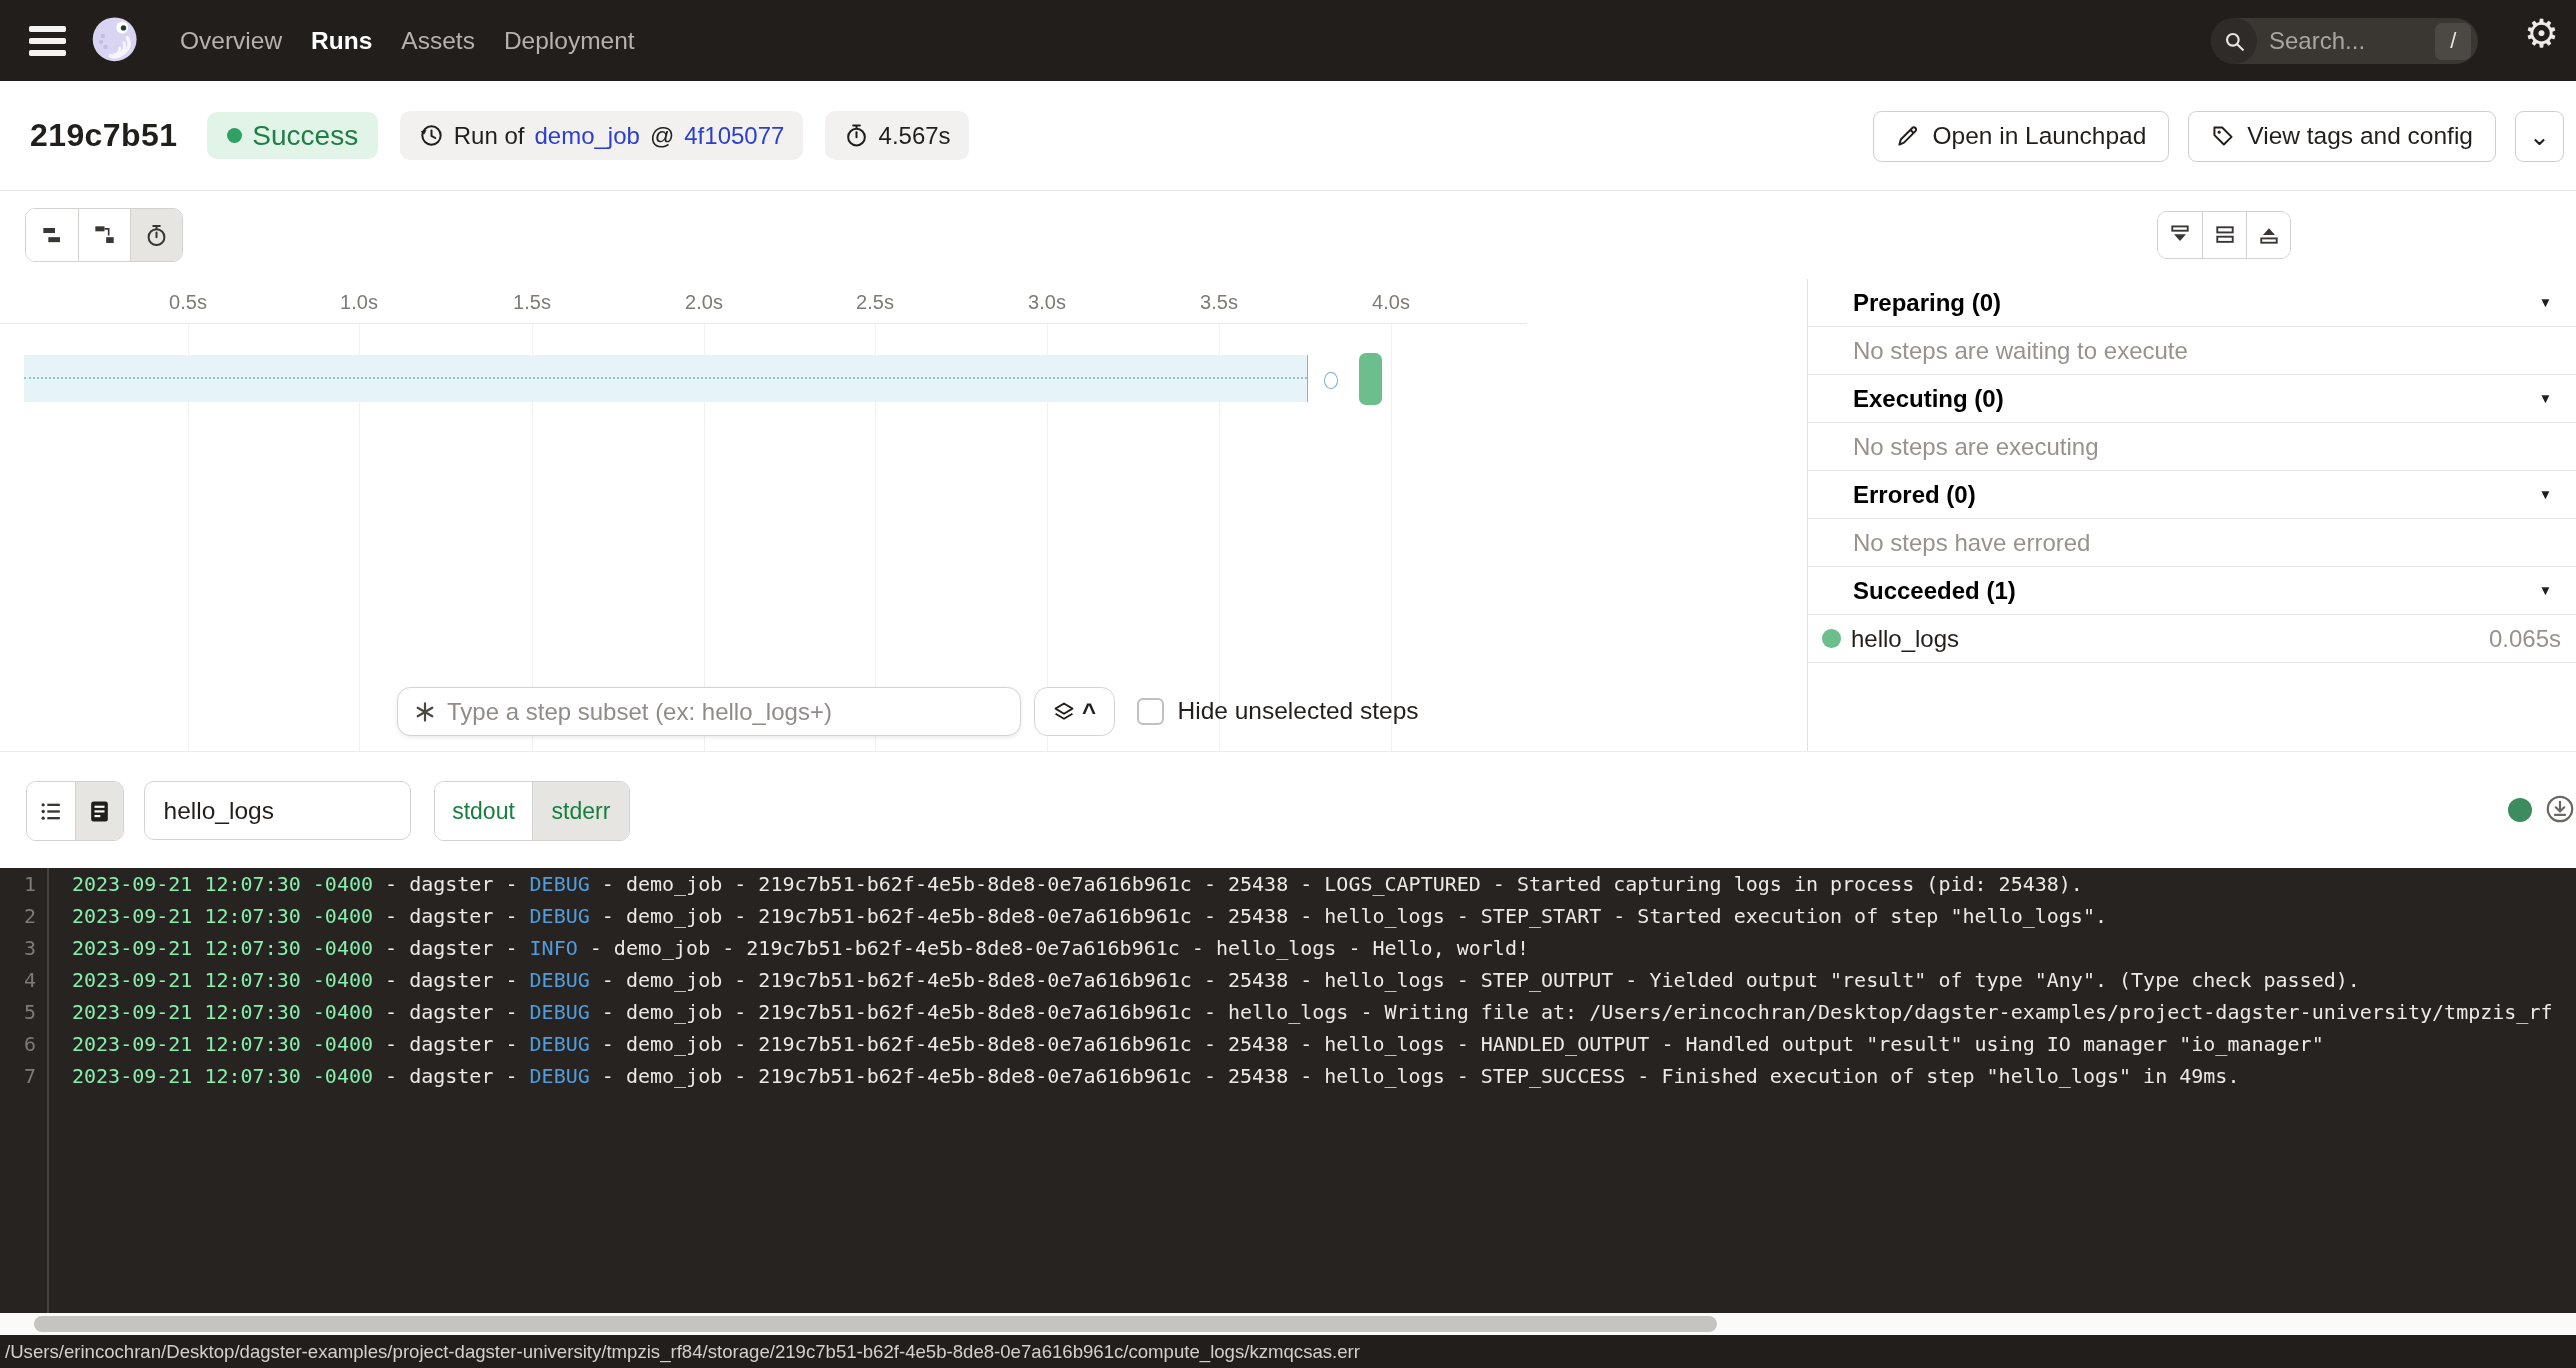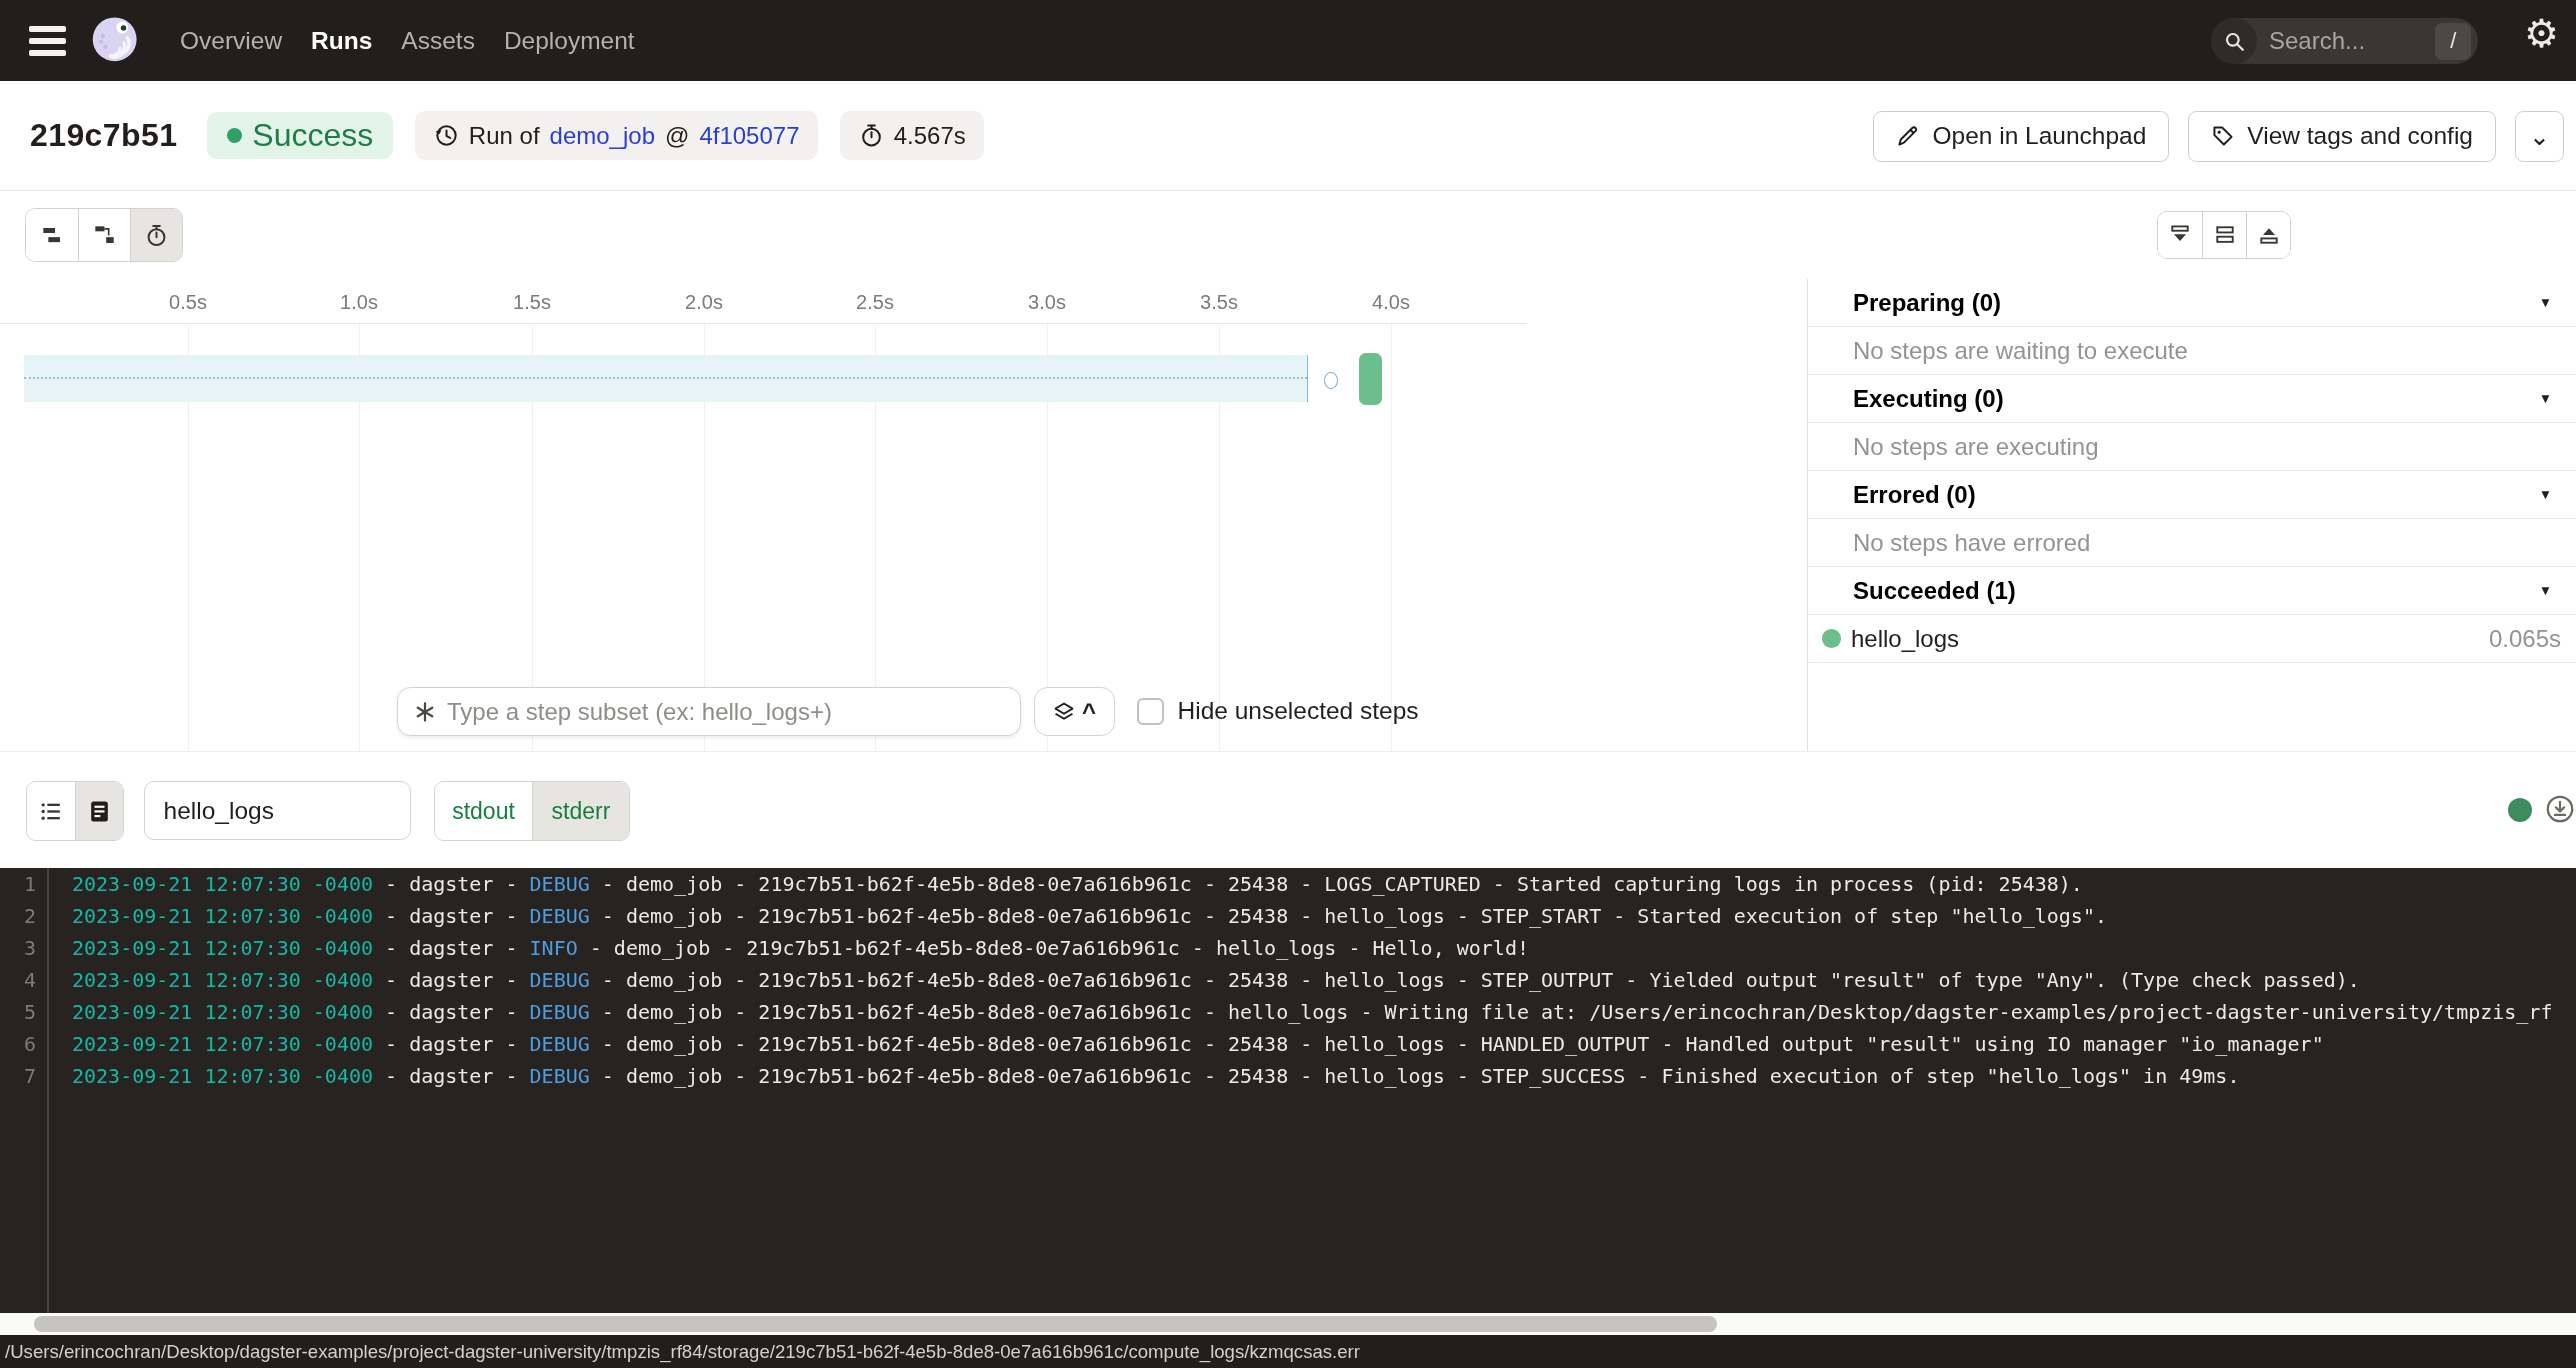"Success" .badge-success .txt { font-size: 32px -> 28px }
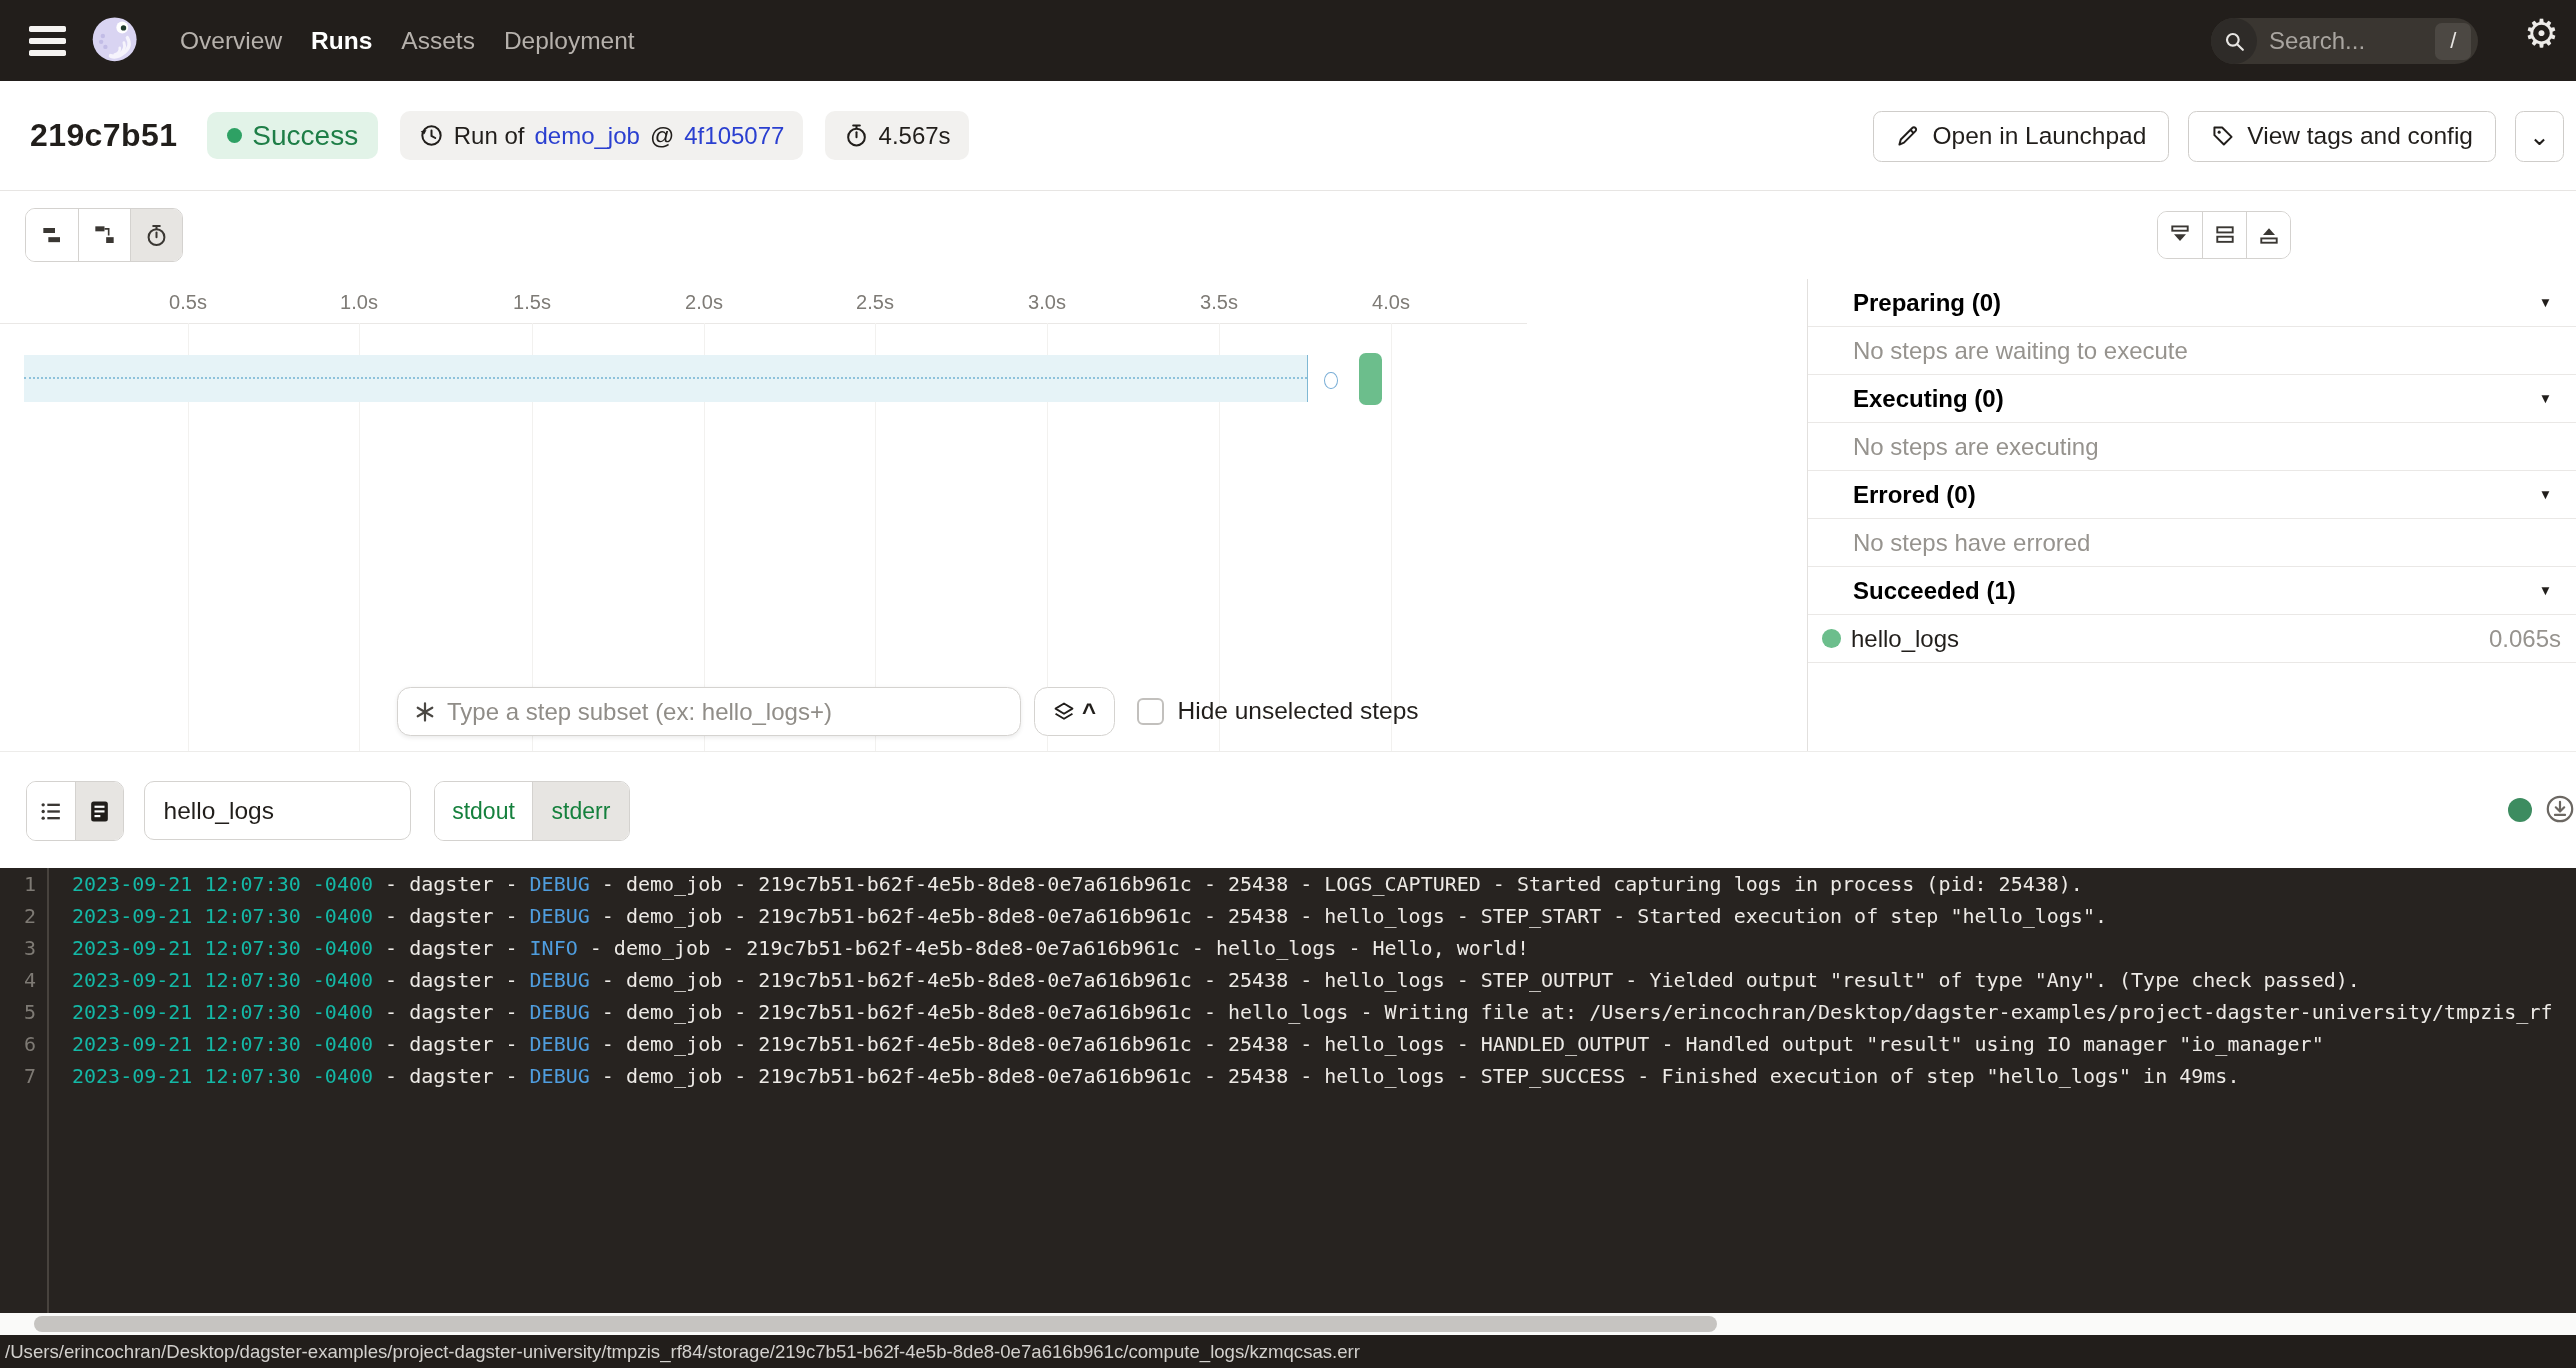"2023-09-21 12:07:30 -0400" .log-line .lt { color: #14b8a6 -> #86efac }
